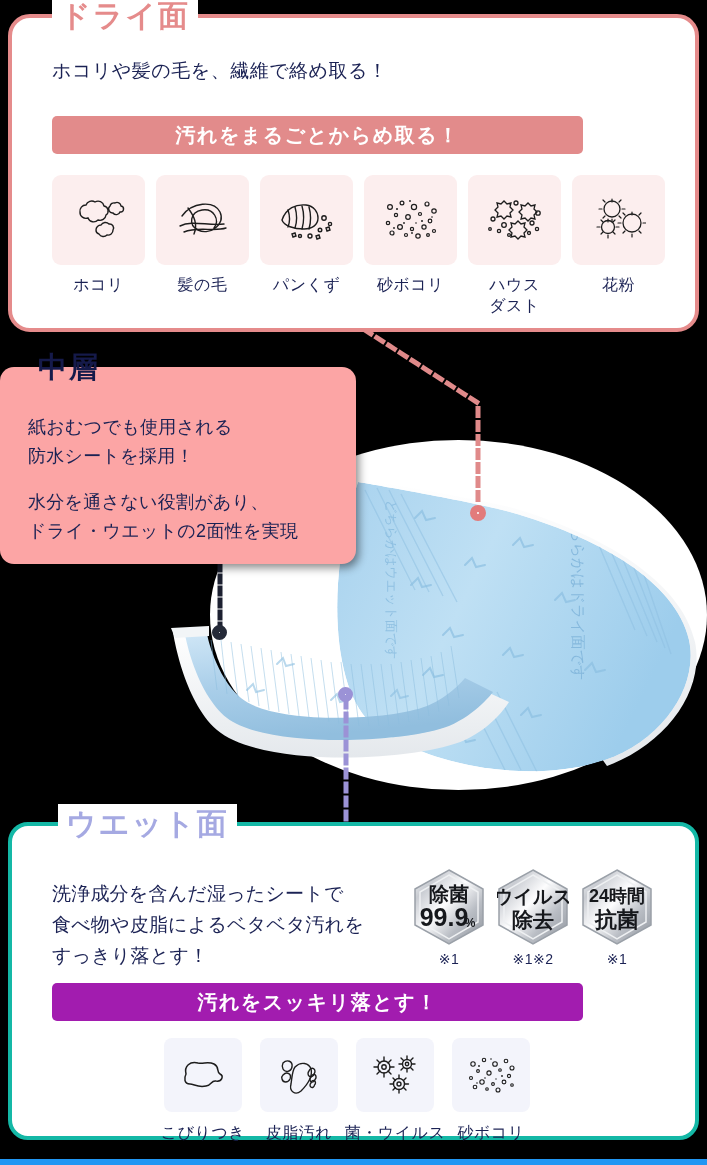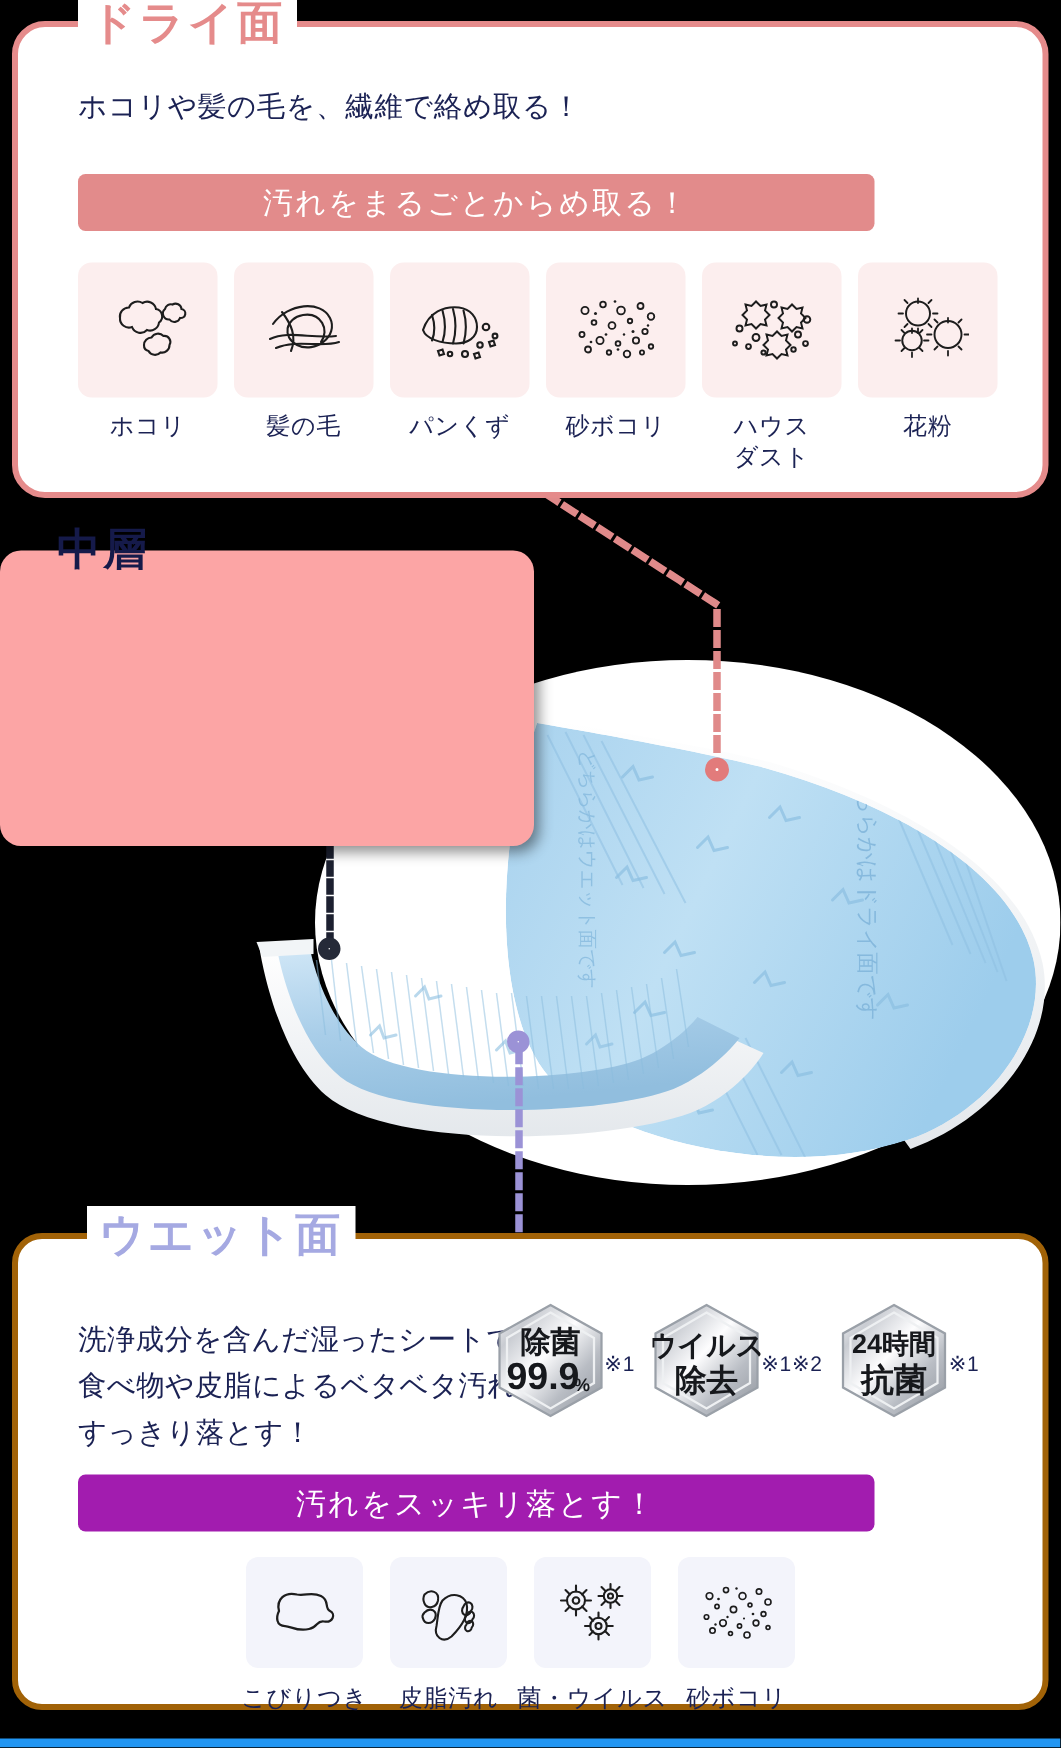"汚れをまるごとからめ取る！" .banner { font-weight: normal -> bold }
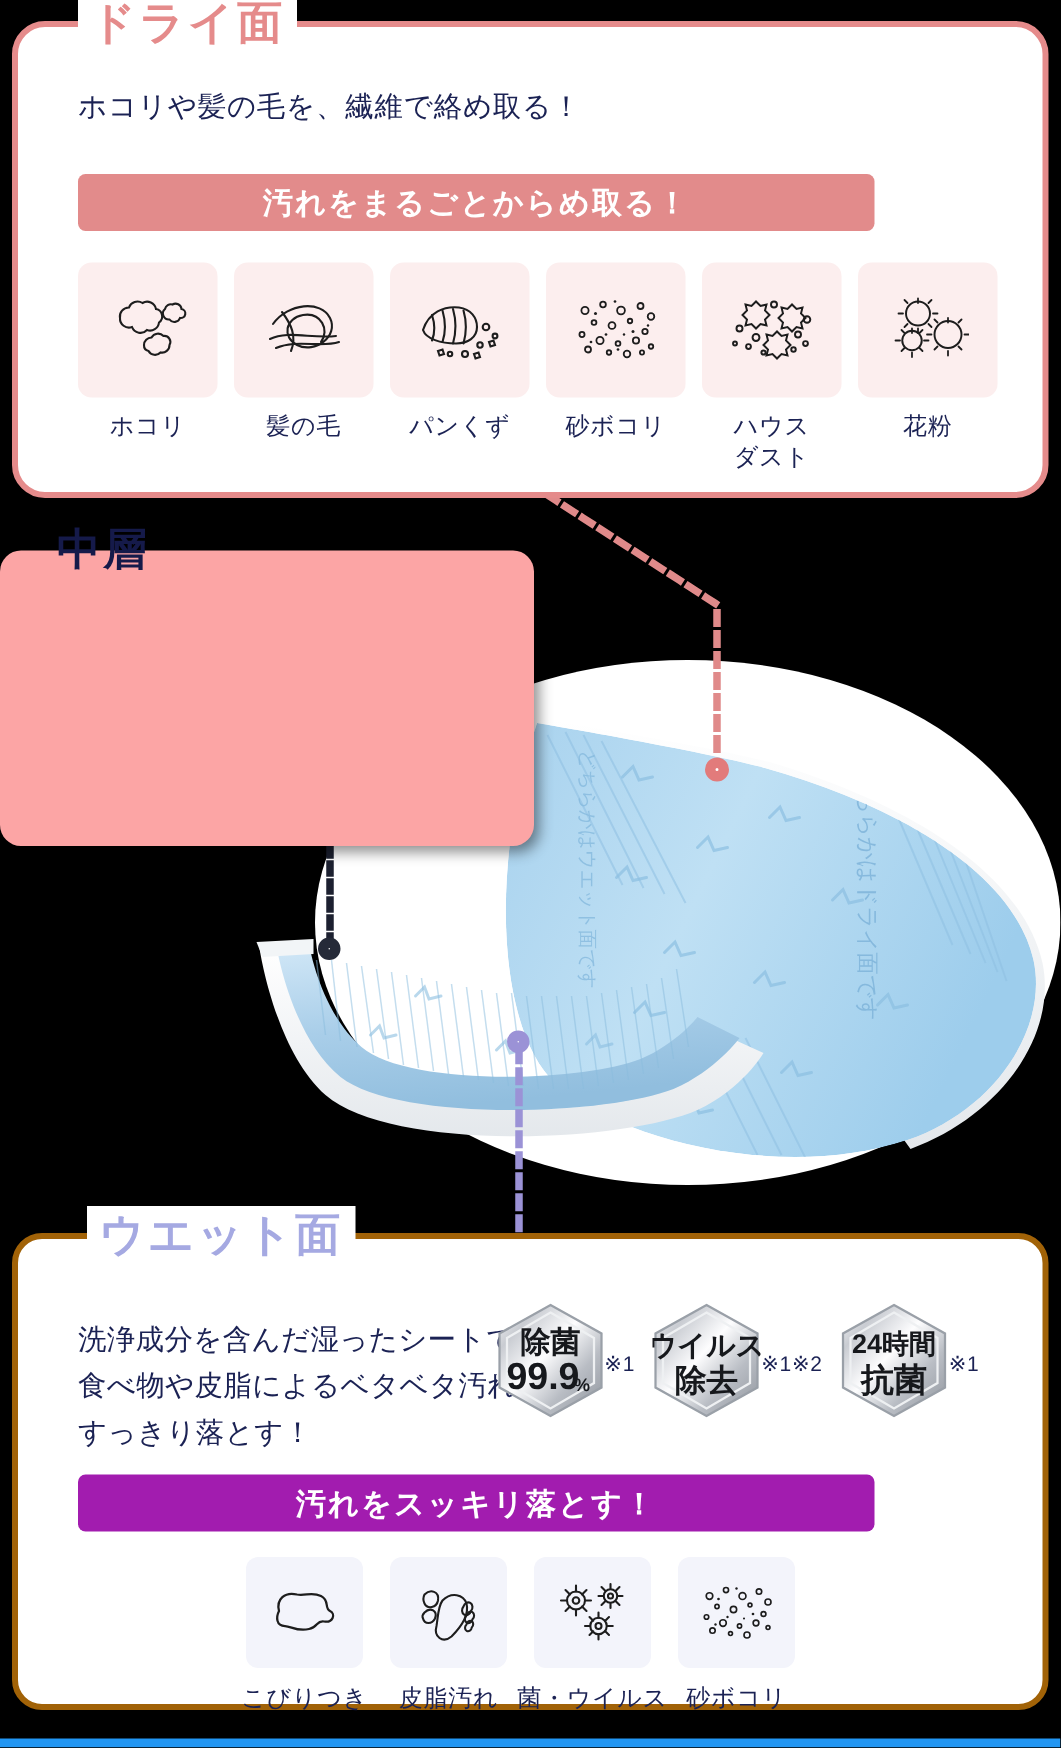"紙おむつでも使用される" div.mid-body { html: none -> <div> <p>紙おむつでも使用される<br>防水シートを採用！</p> <p>水分を通さない役割があり、<br>ドライ・ウエットの2面性を実現</p> </div> }
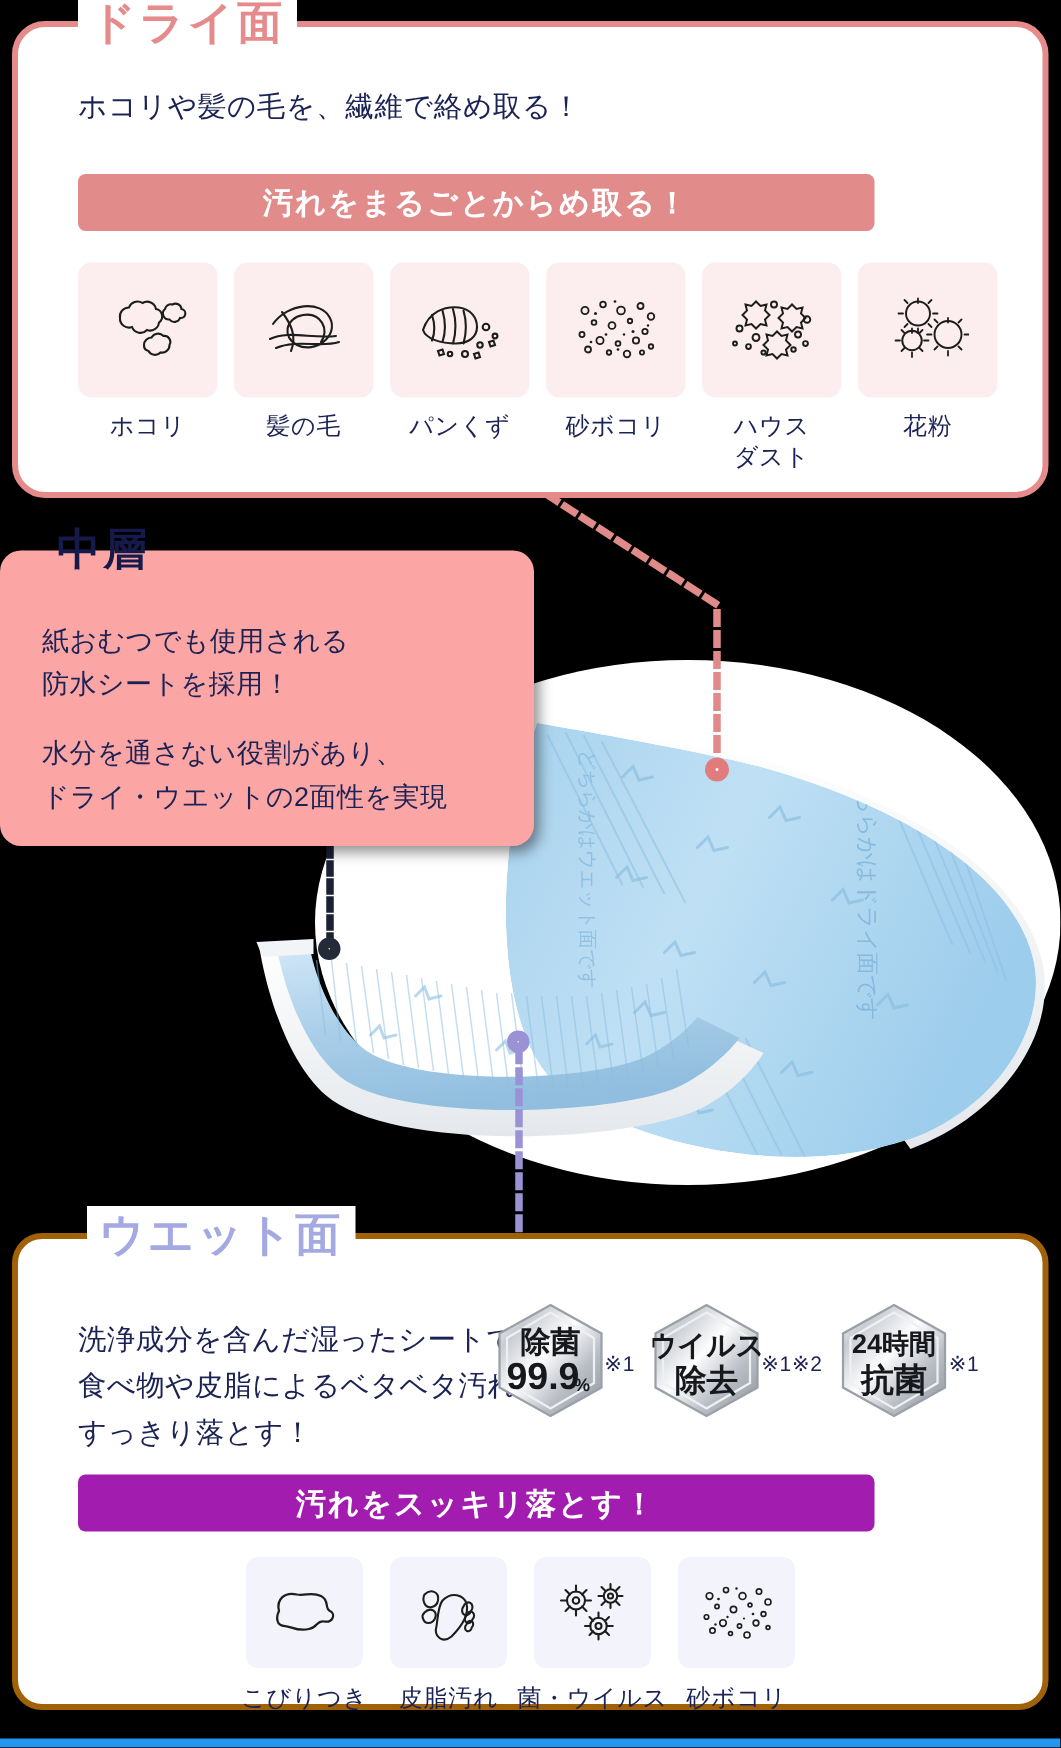"ウエット面" .wet-card { border: 4px solid #a16207 -> 4px solid #14b8a6 }
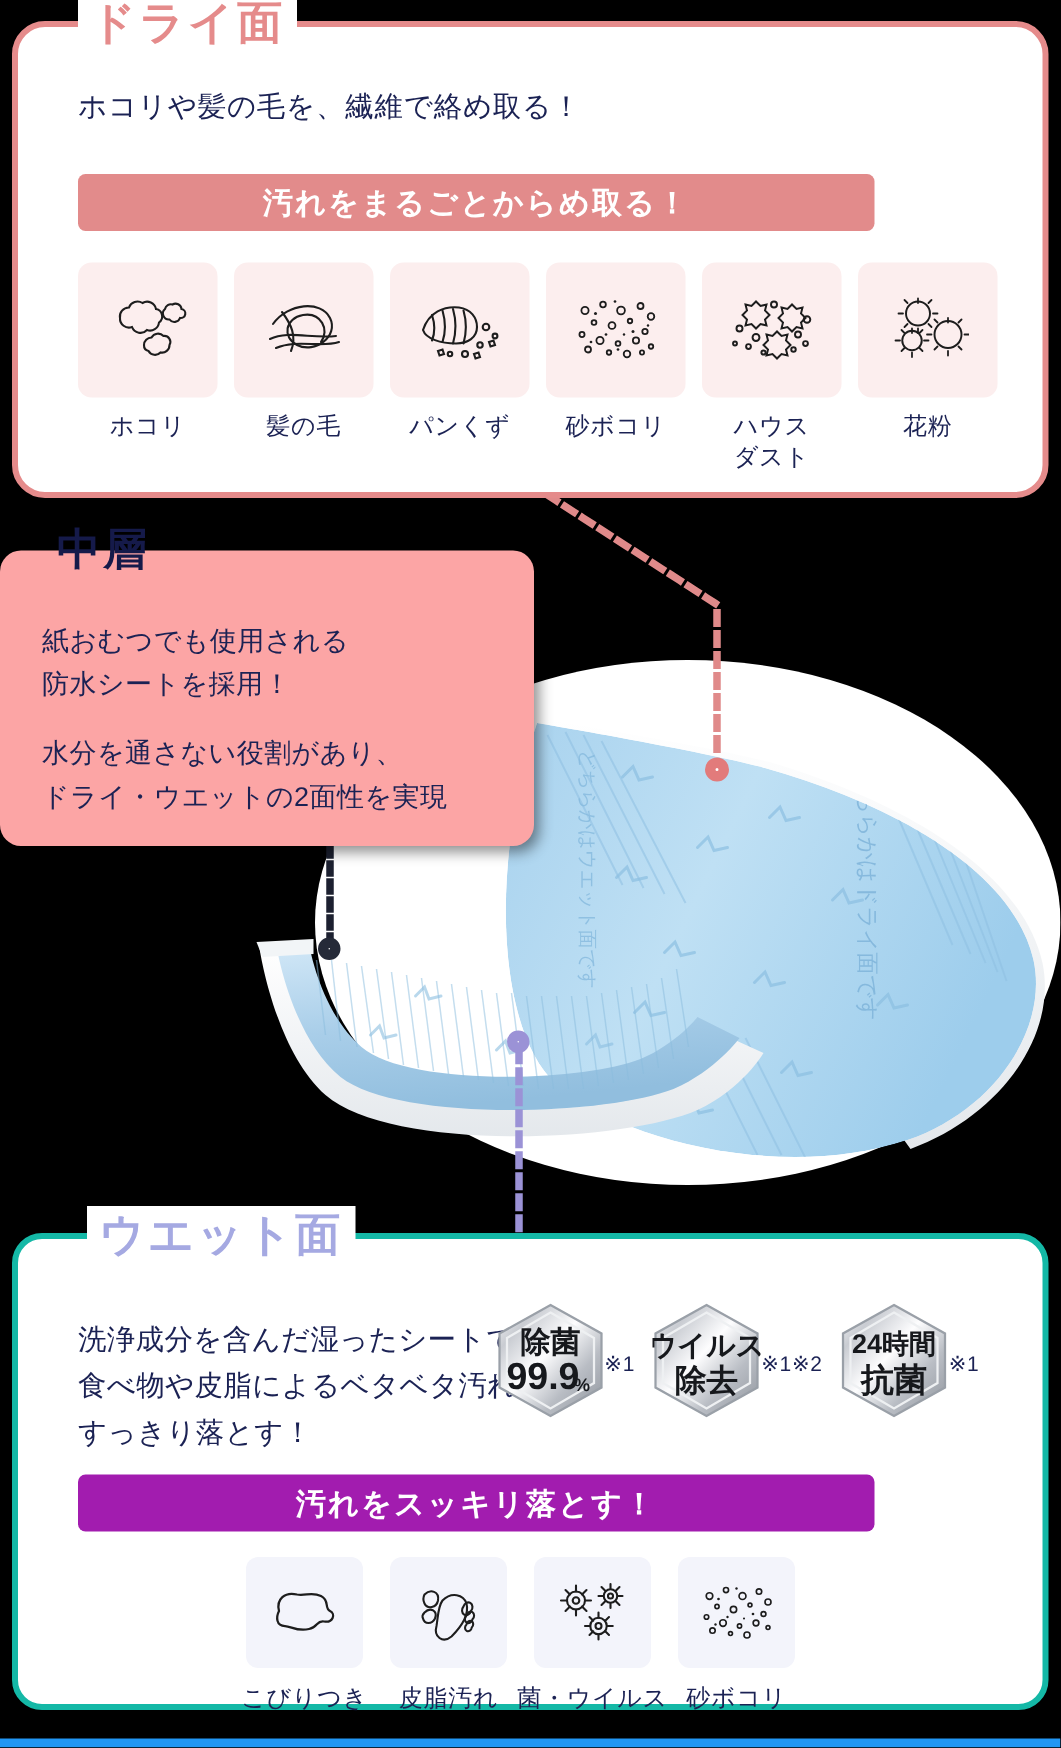"除菌" .badge-cell { flex-direction: none -> column }
